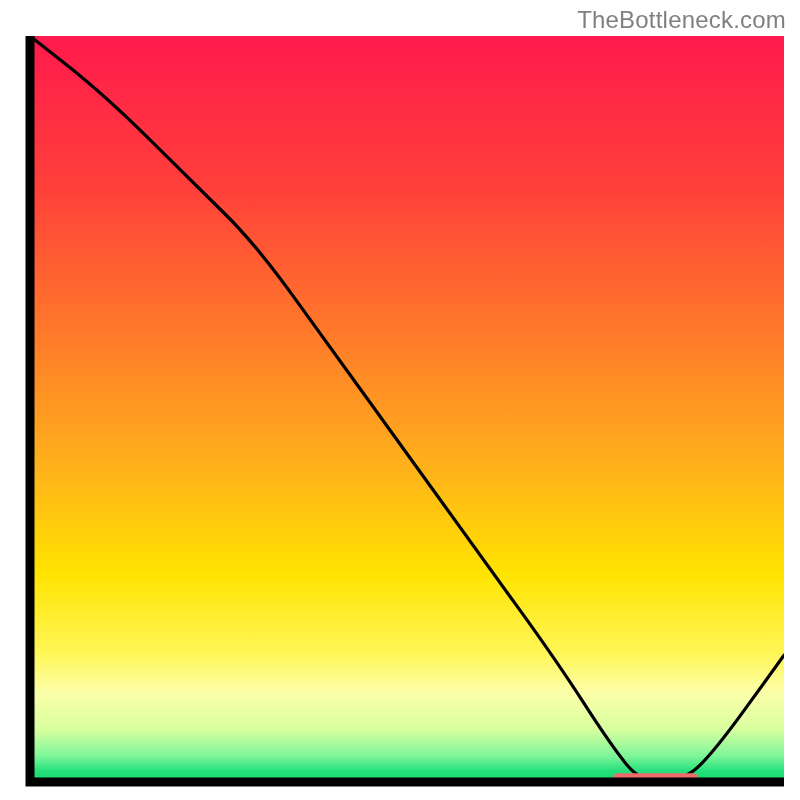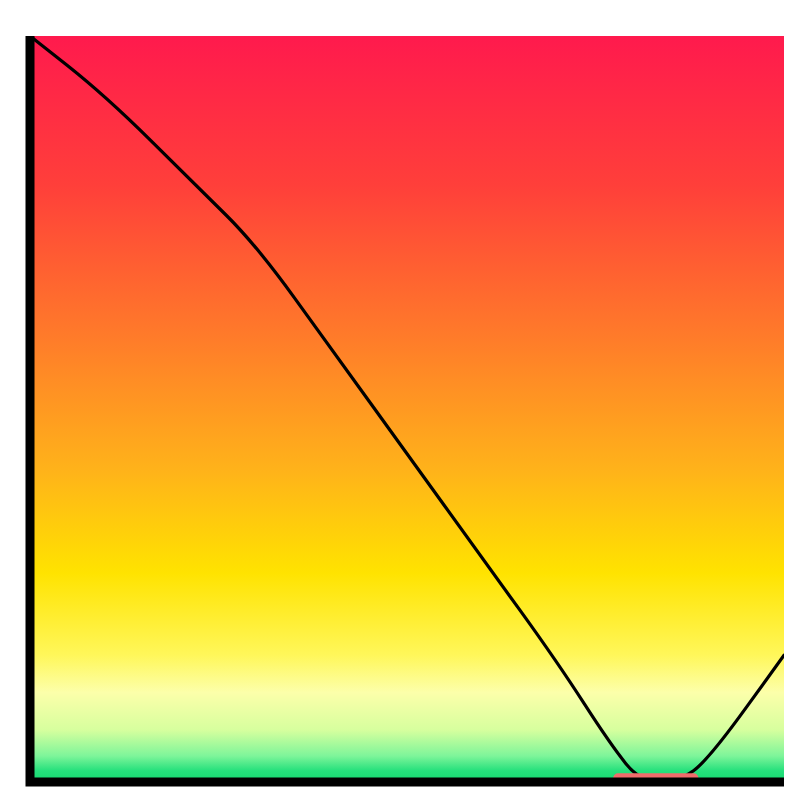"TheBottleneck.com" div.watermark { html: none -> <div>TheBottleneck.com</div> }
